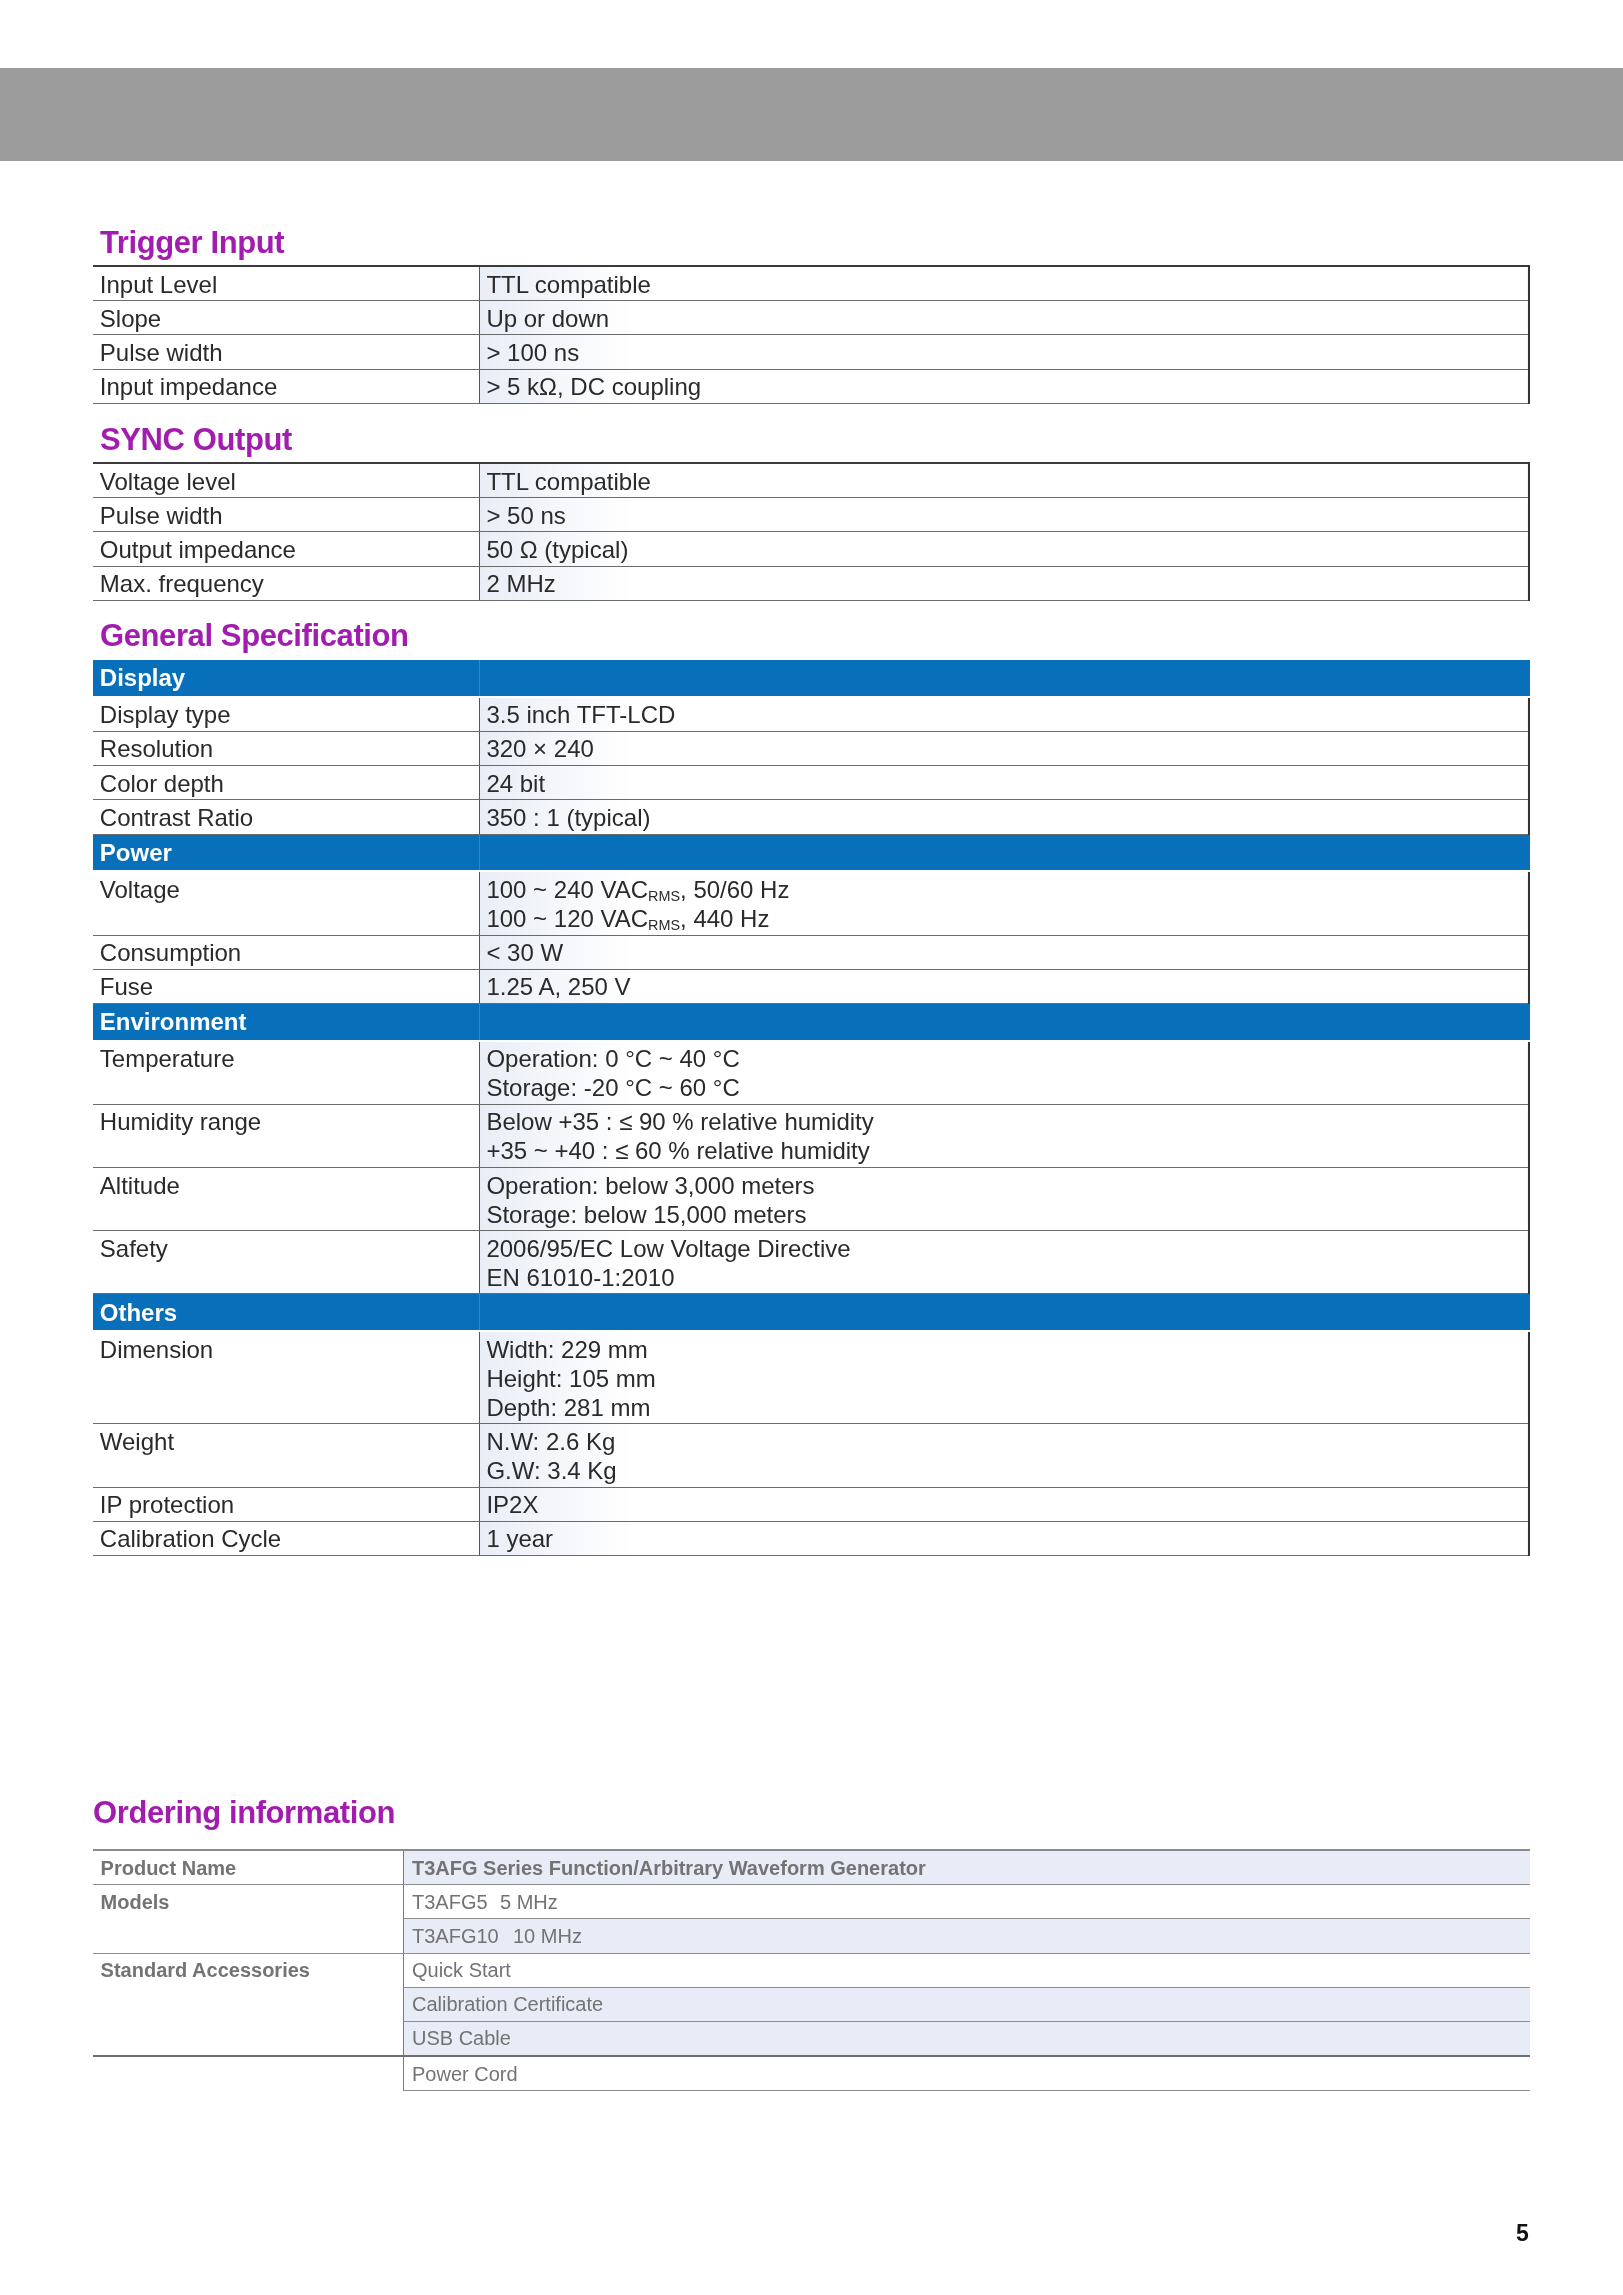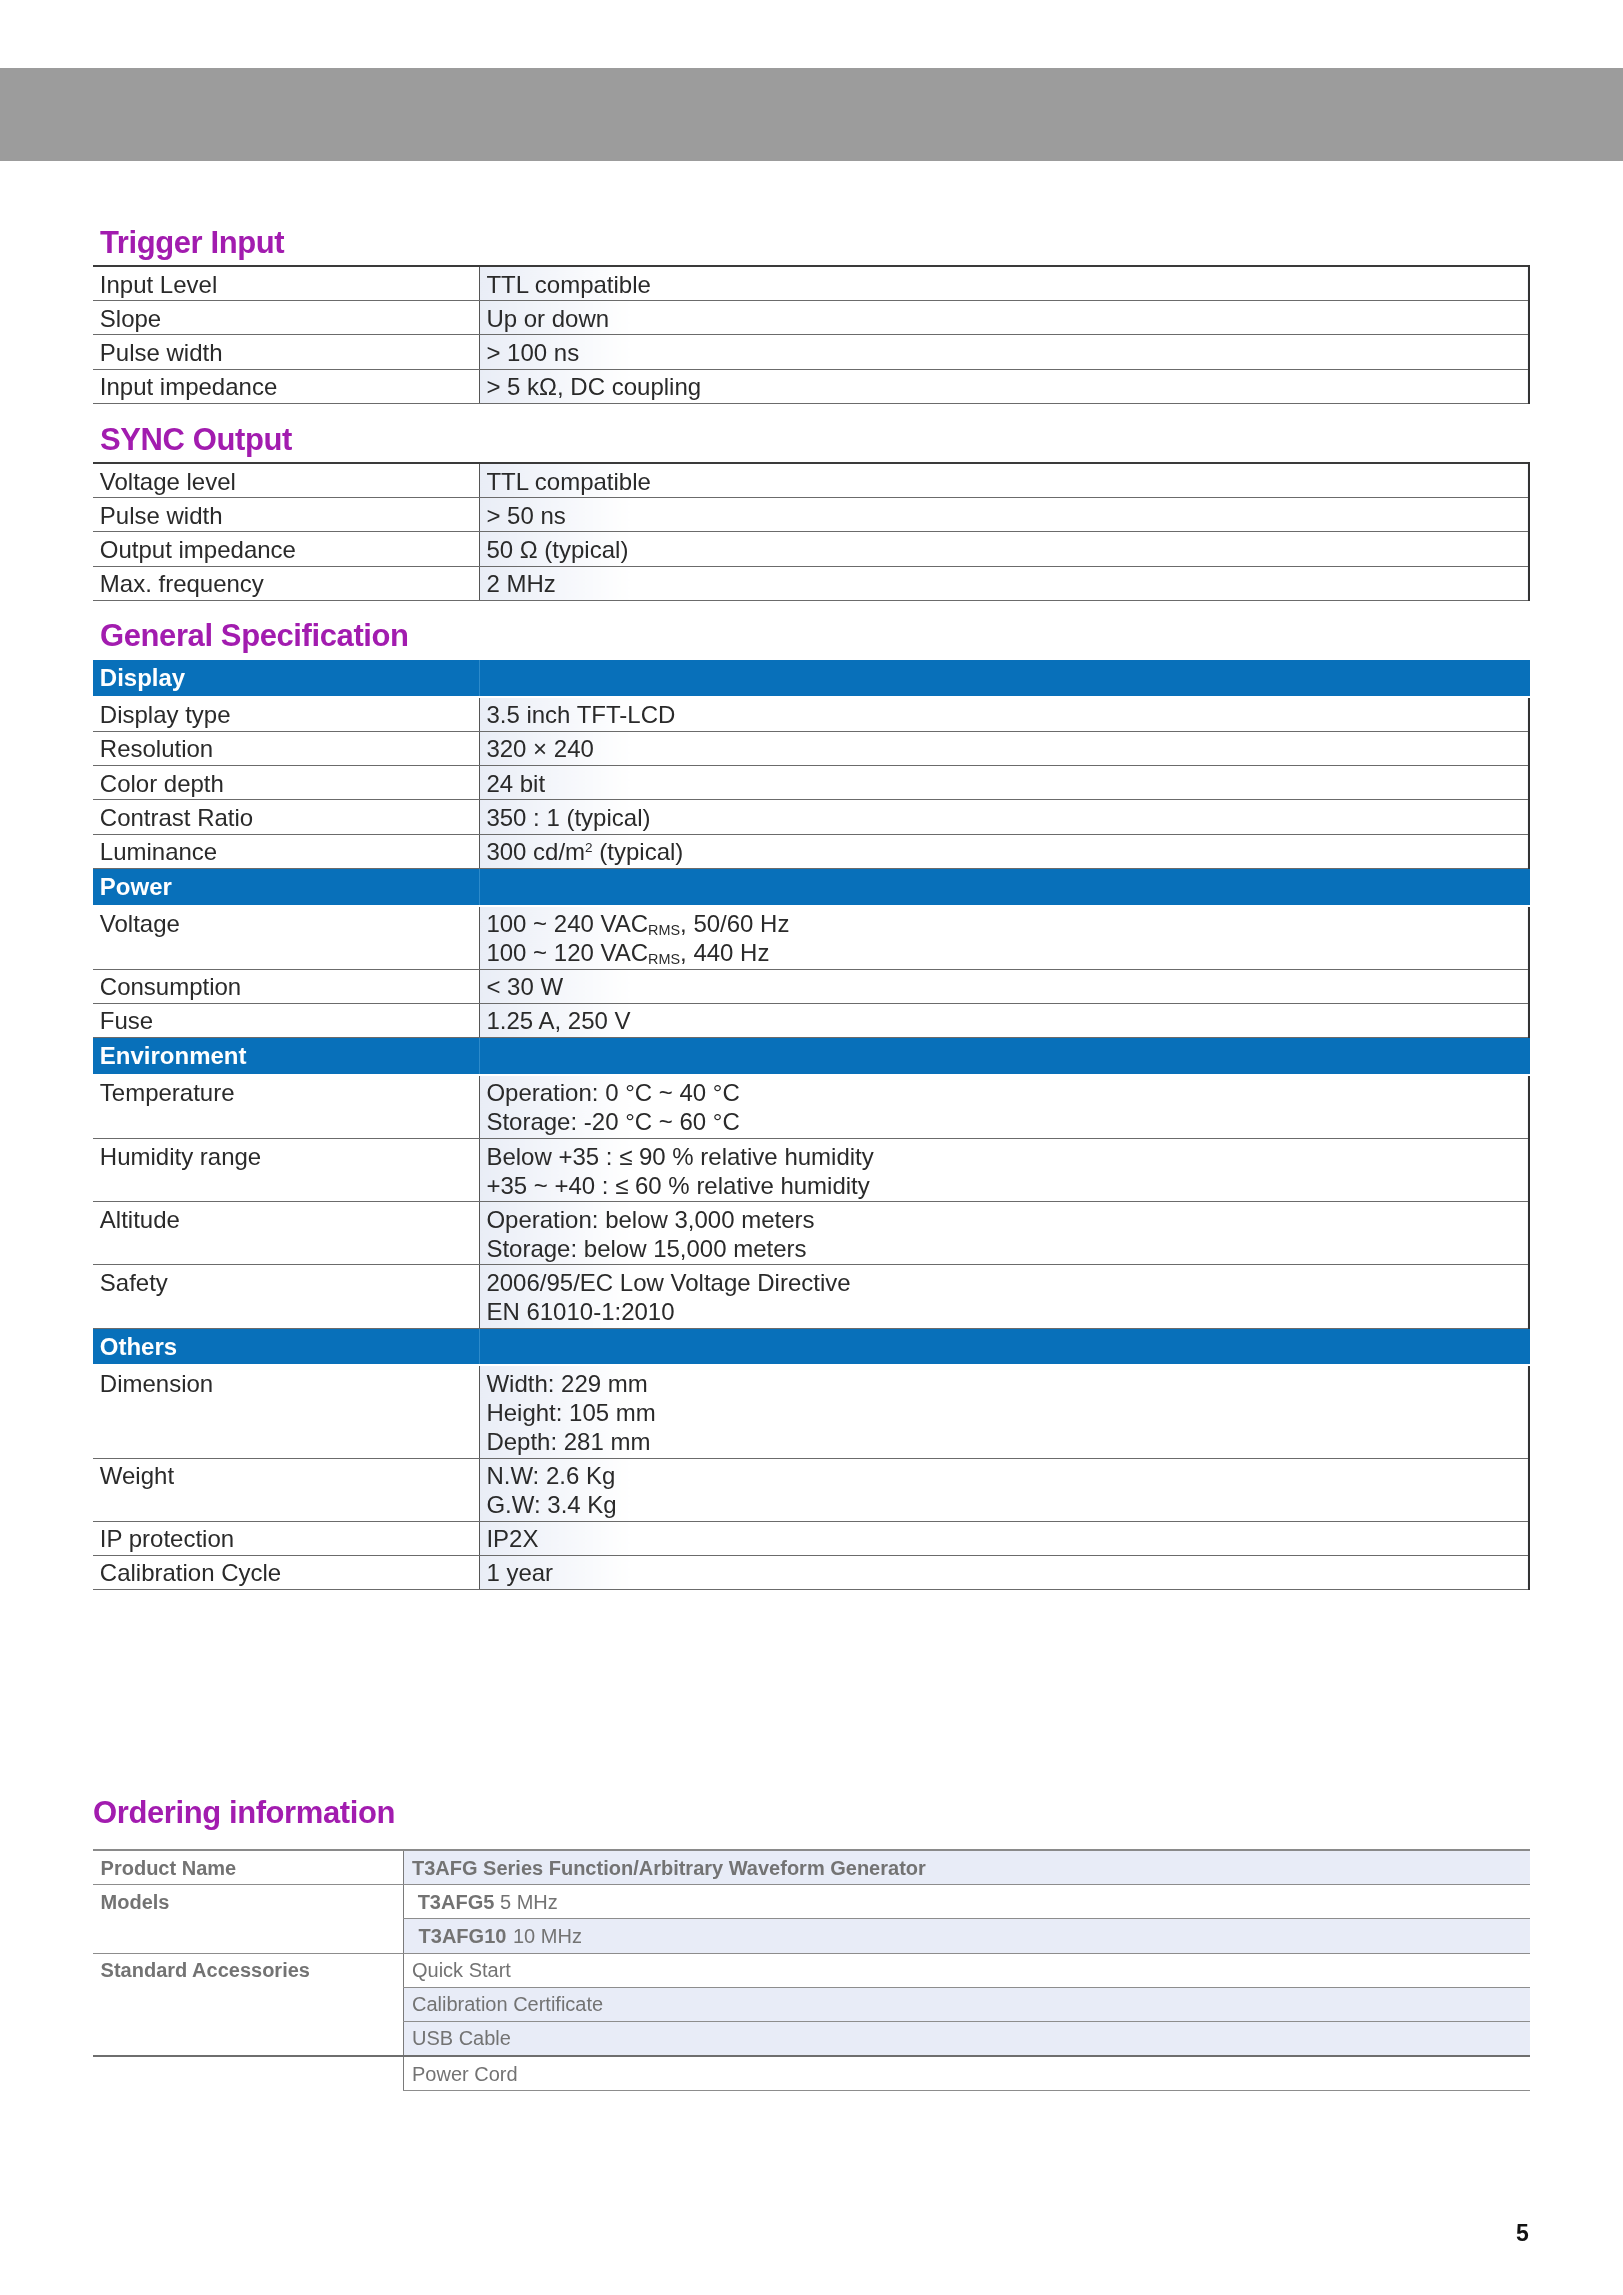"Luminance" tr { html: <tr> <td>Luminance</td> <td><span>300 cd/m</span><sup>2</sup><span> (typical)</span></td> </tr> -> none }
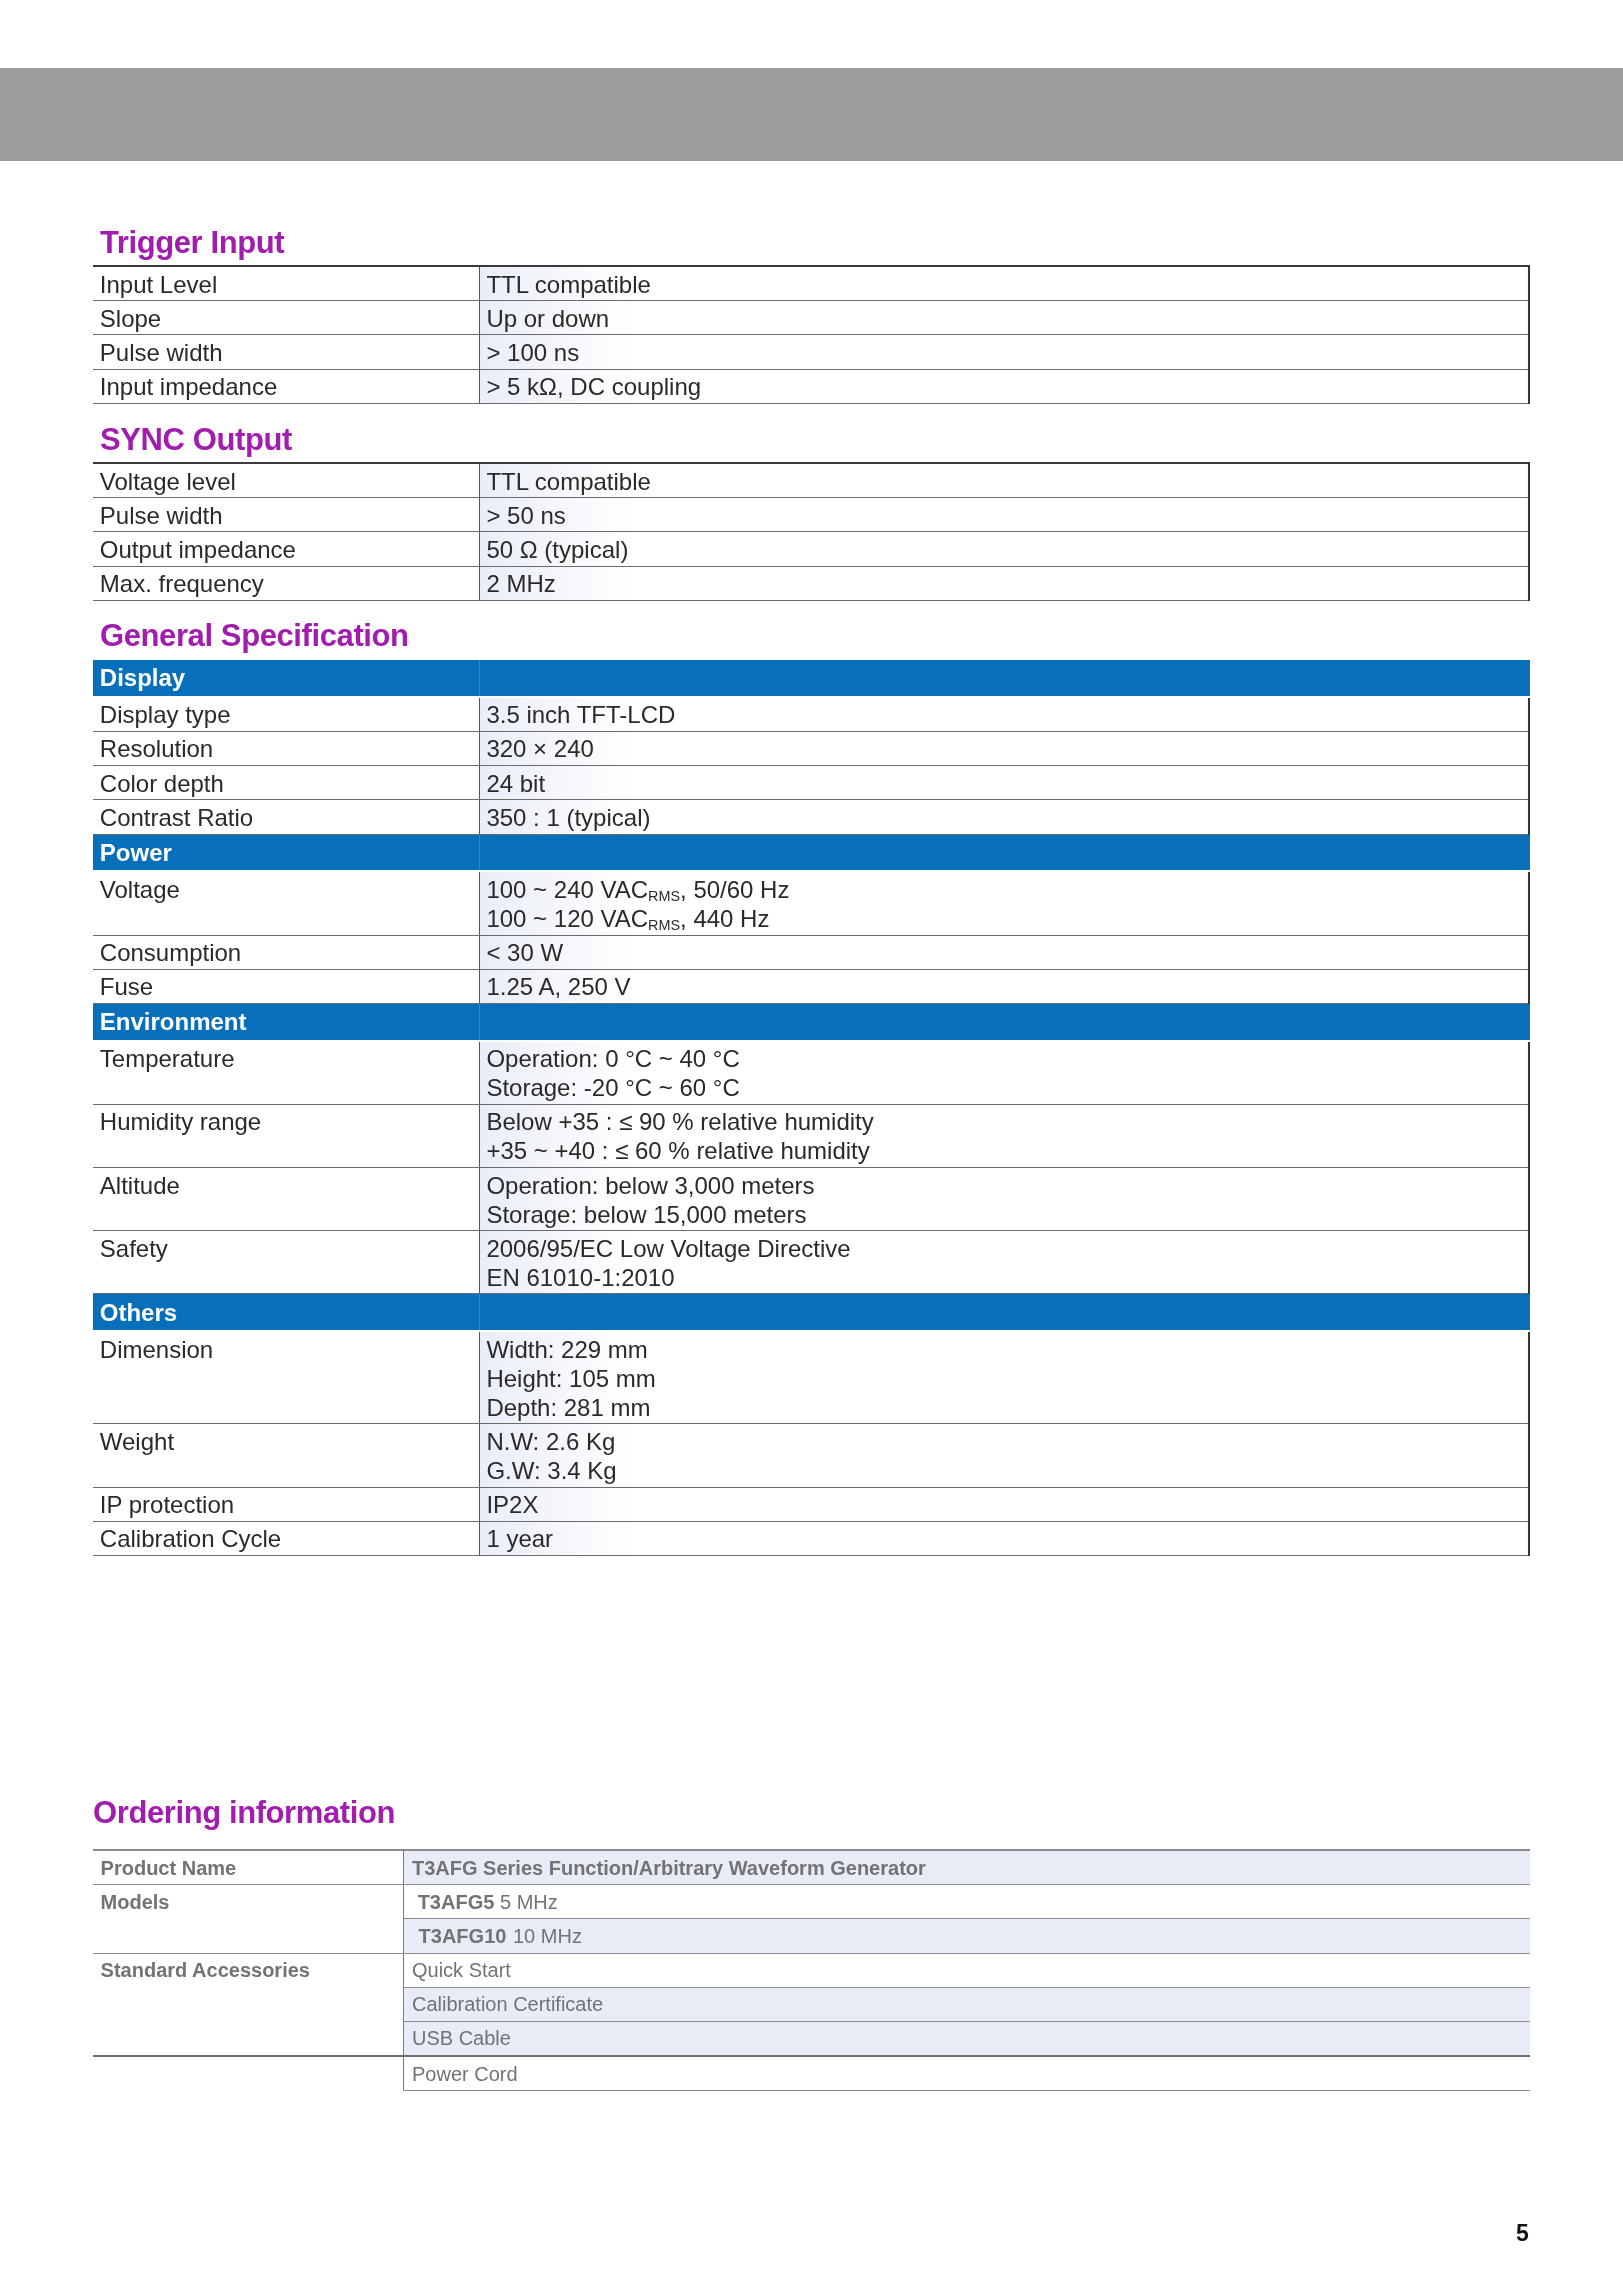"T3AFG5" .model-name { font-weight: bold -> normal; text-align: center -> none }
